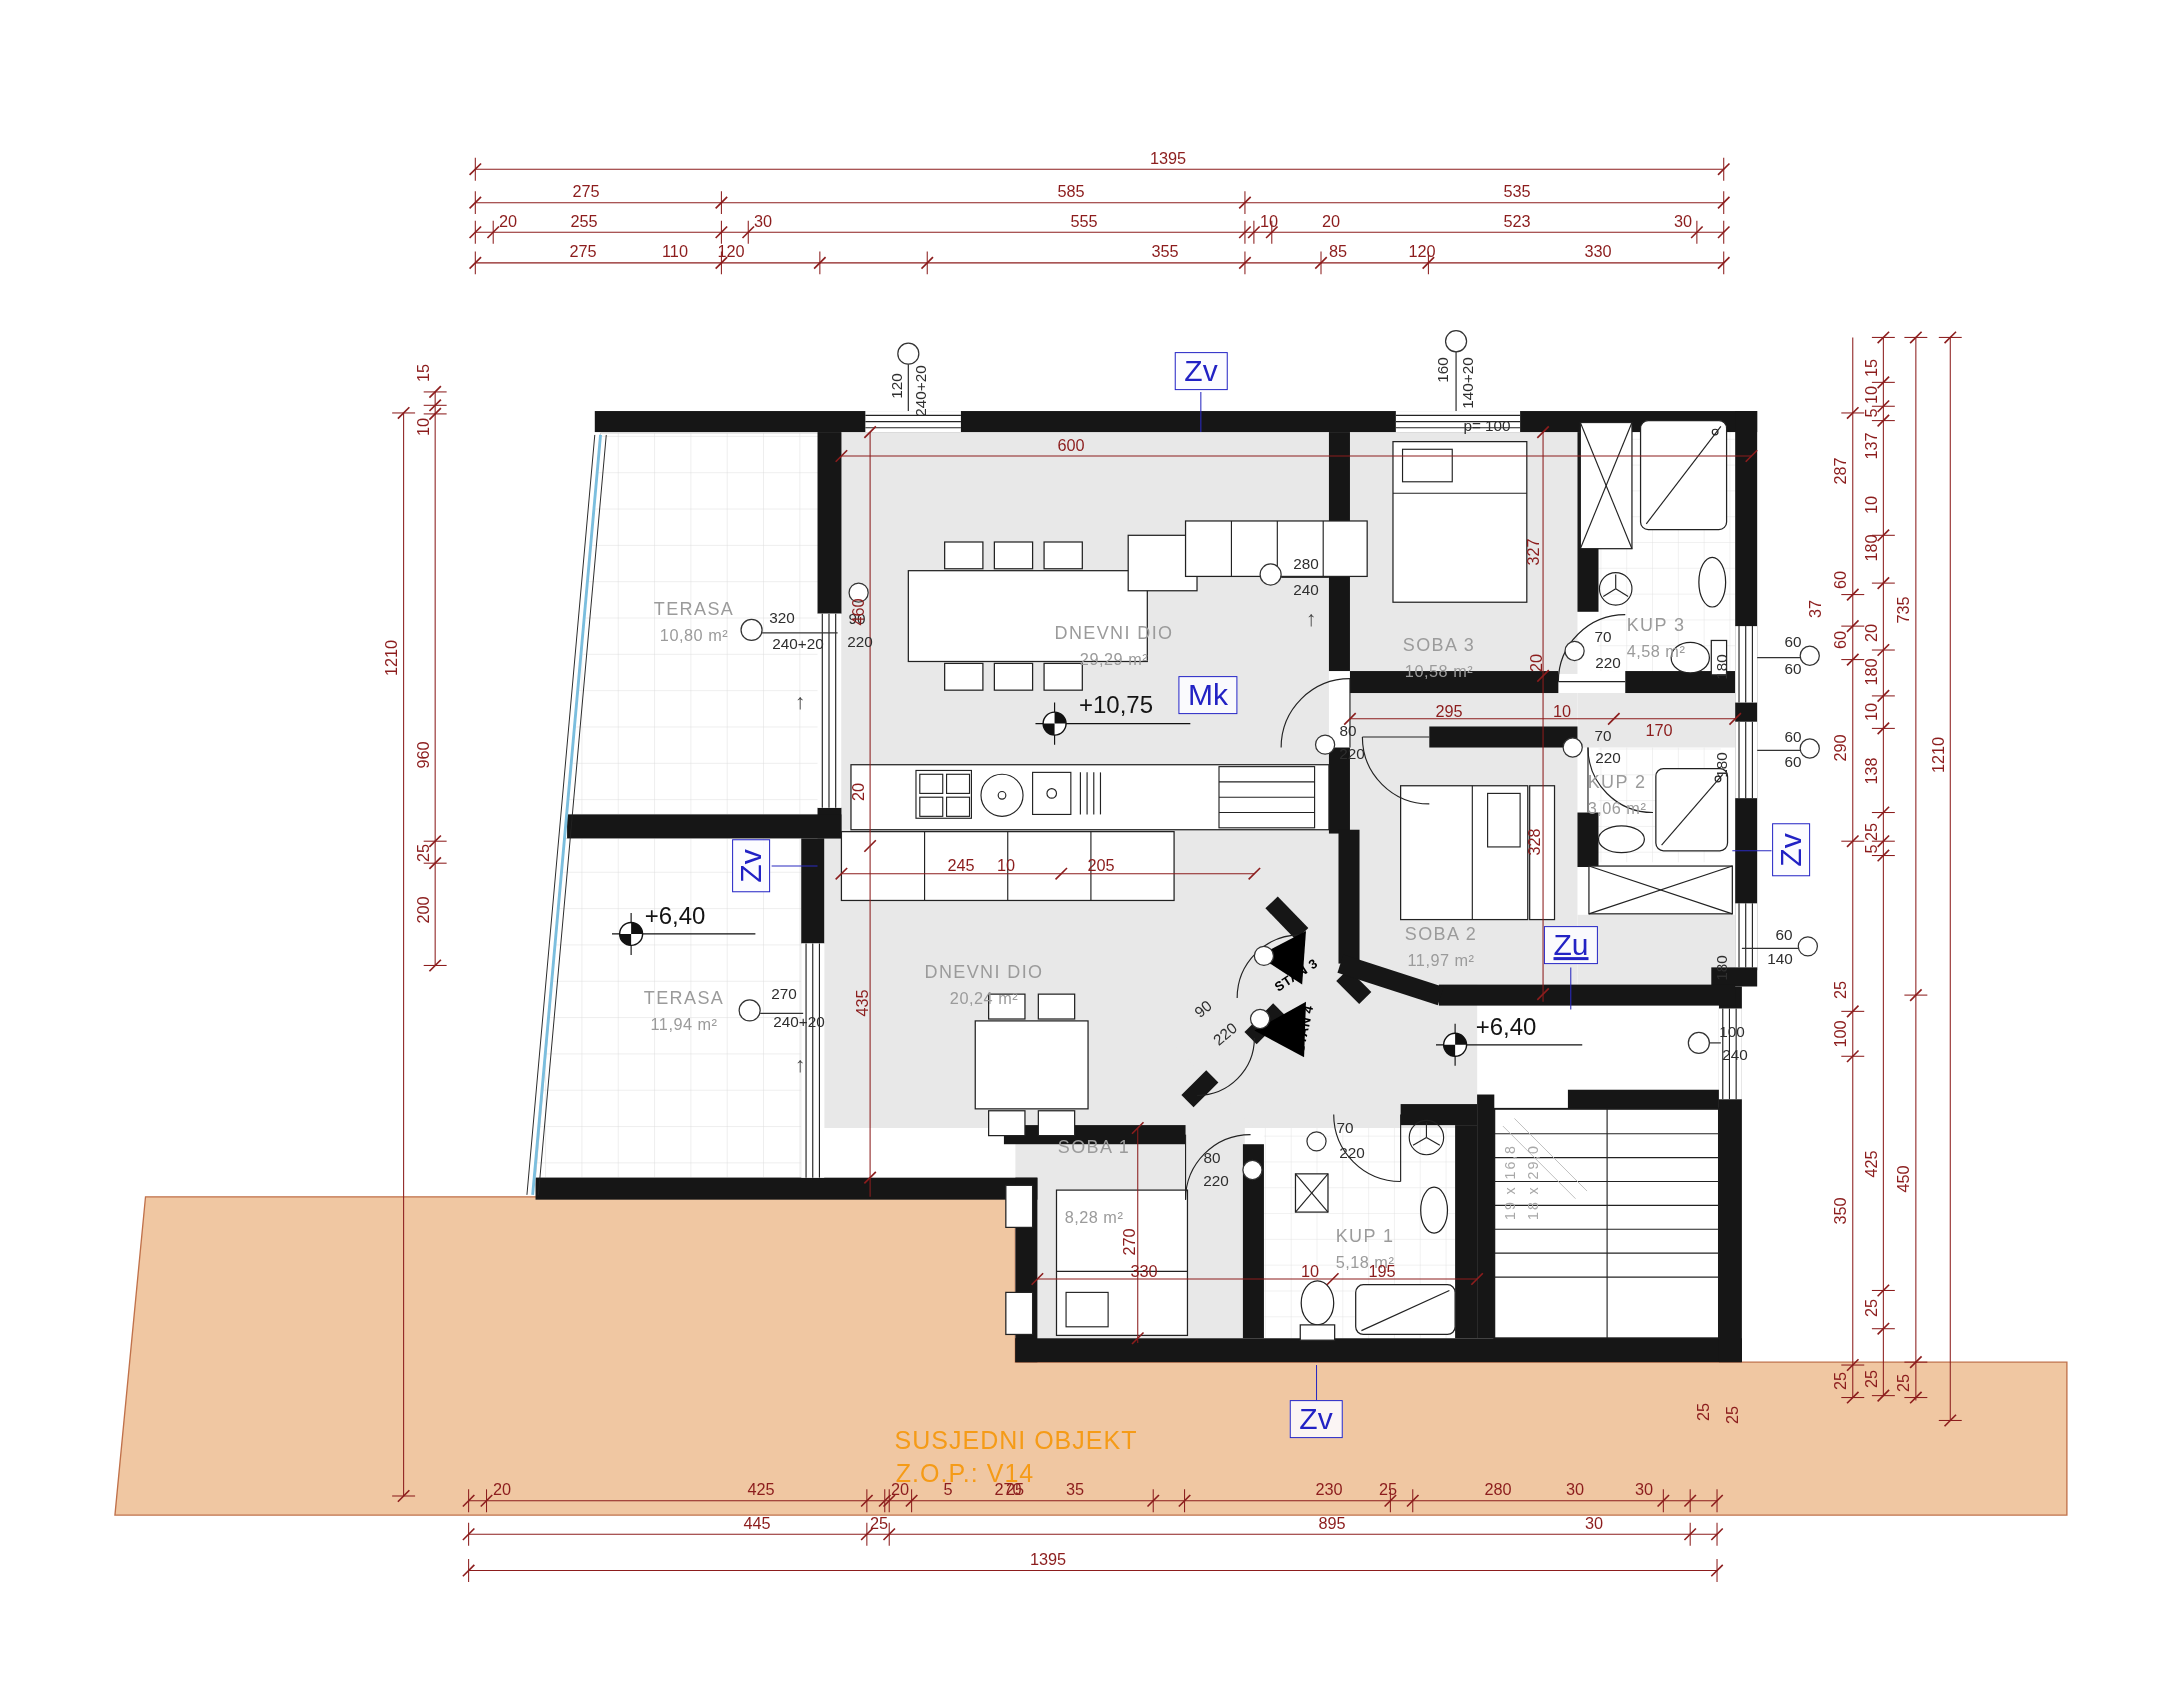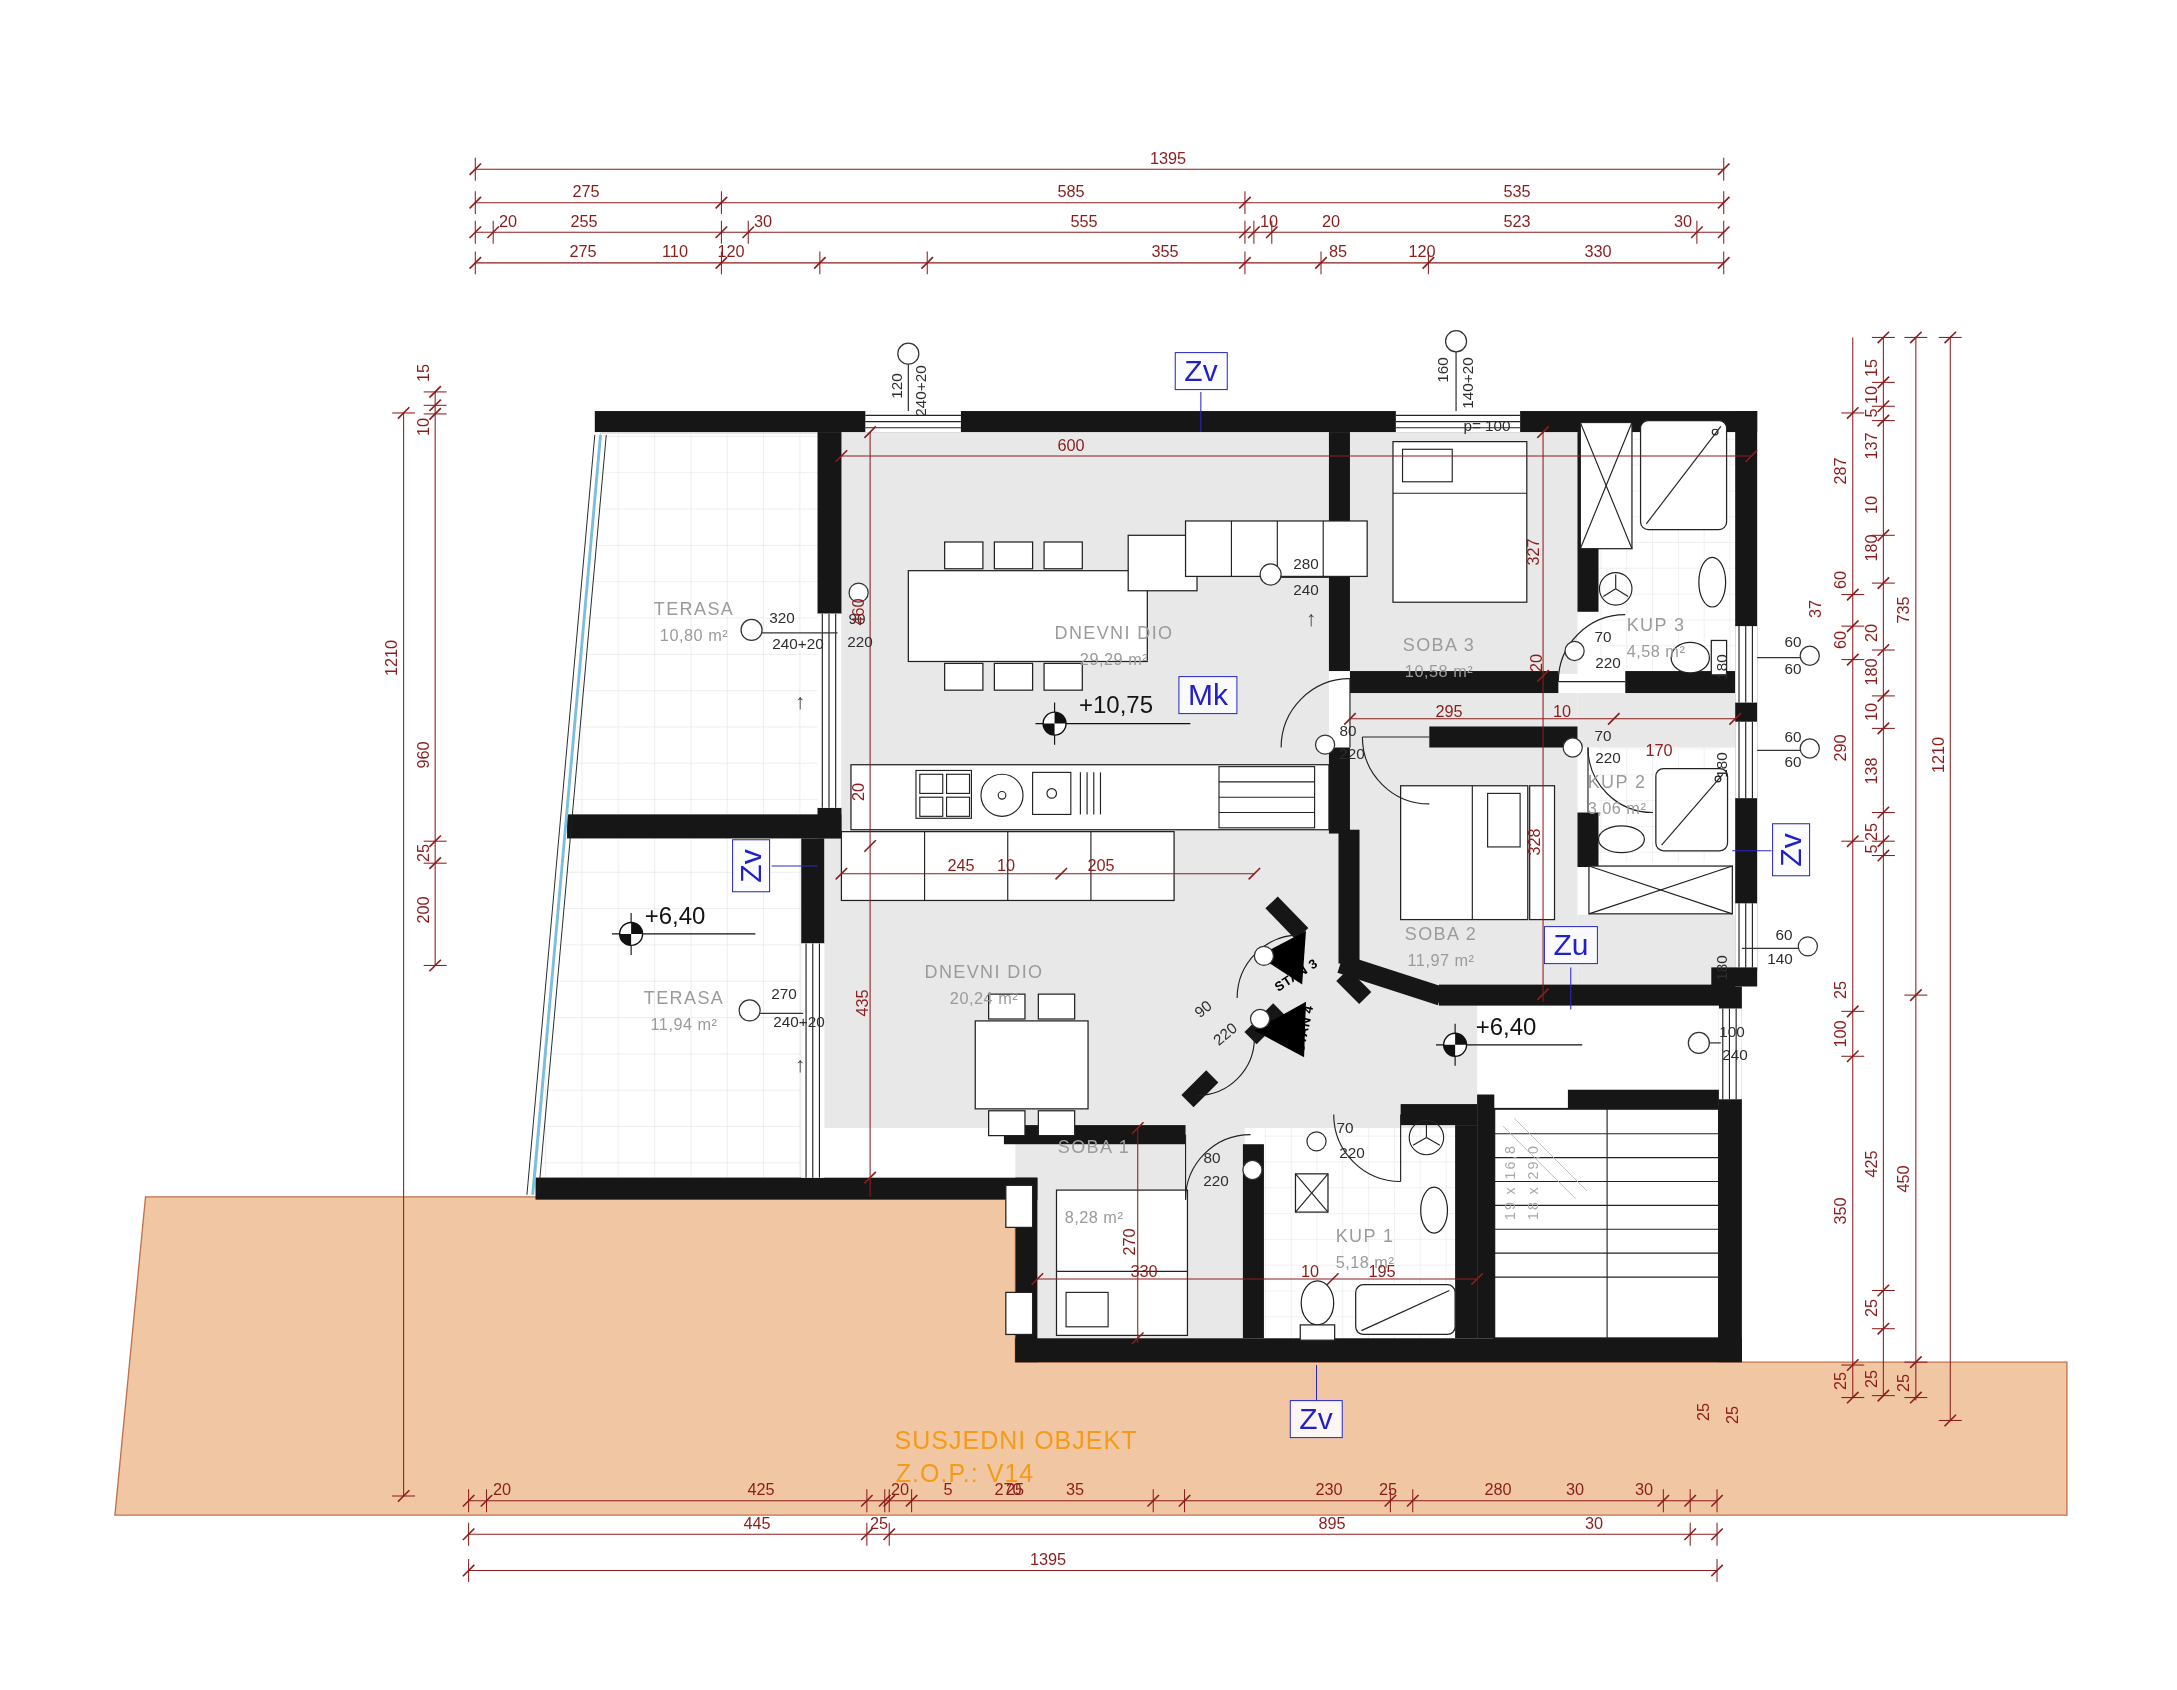"170" span.lbl { top: 750px -> 730px }
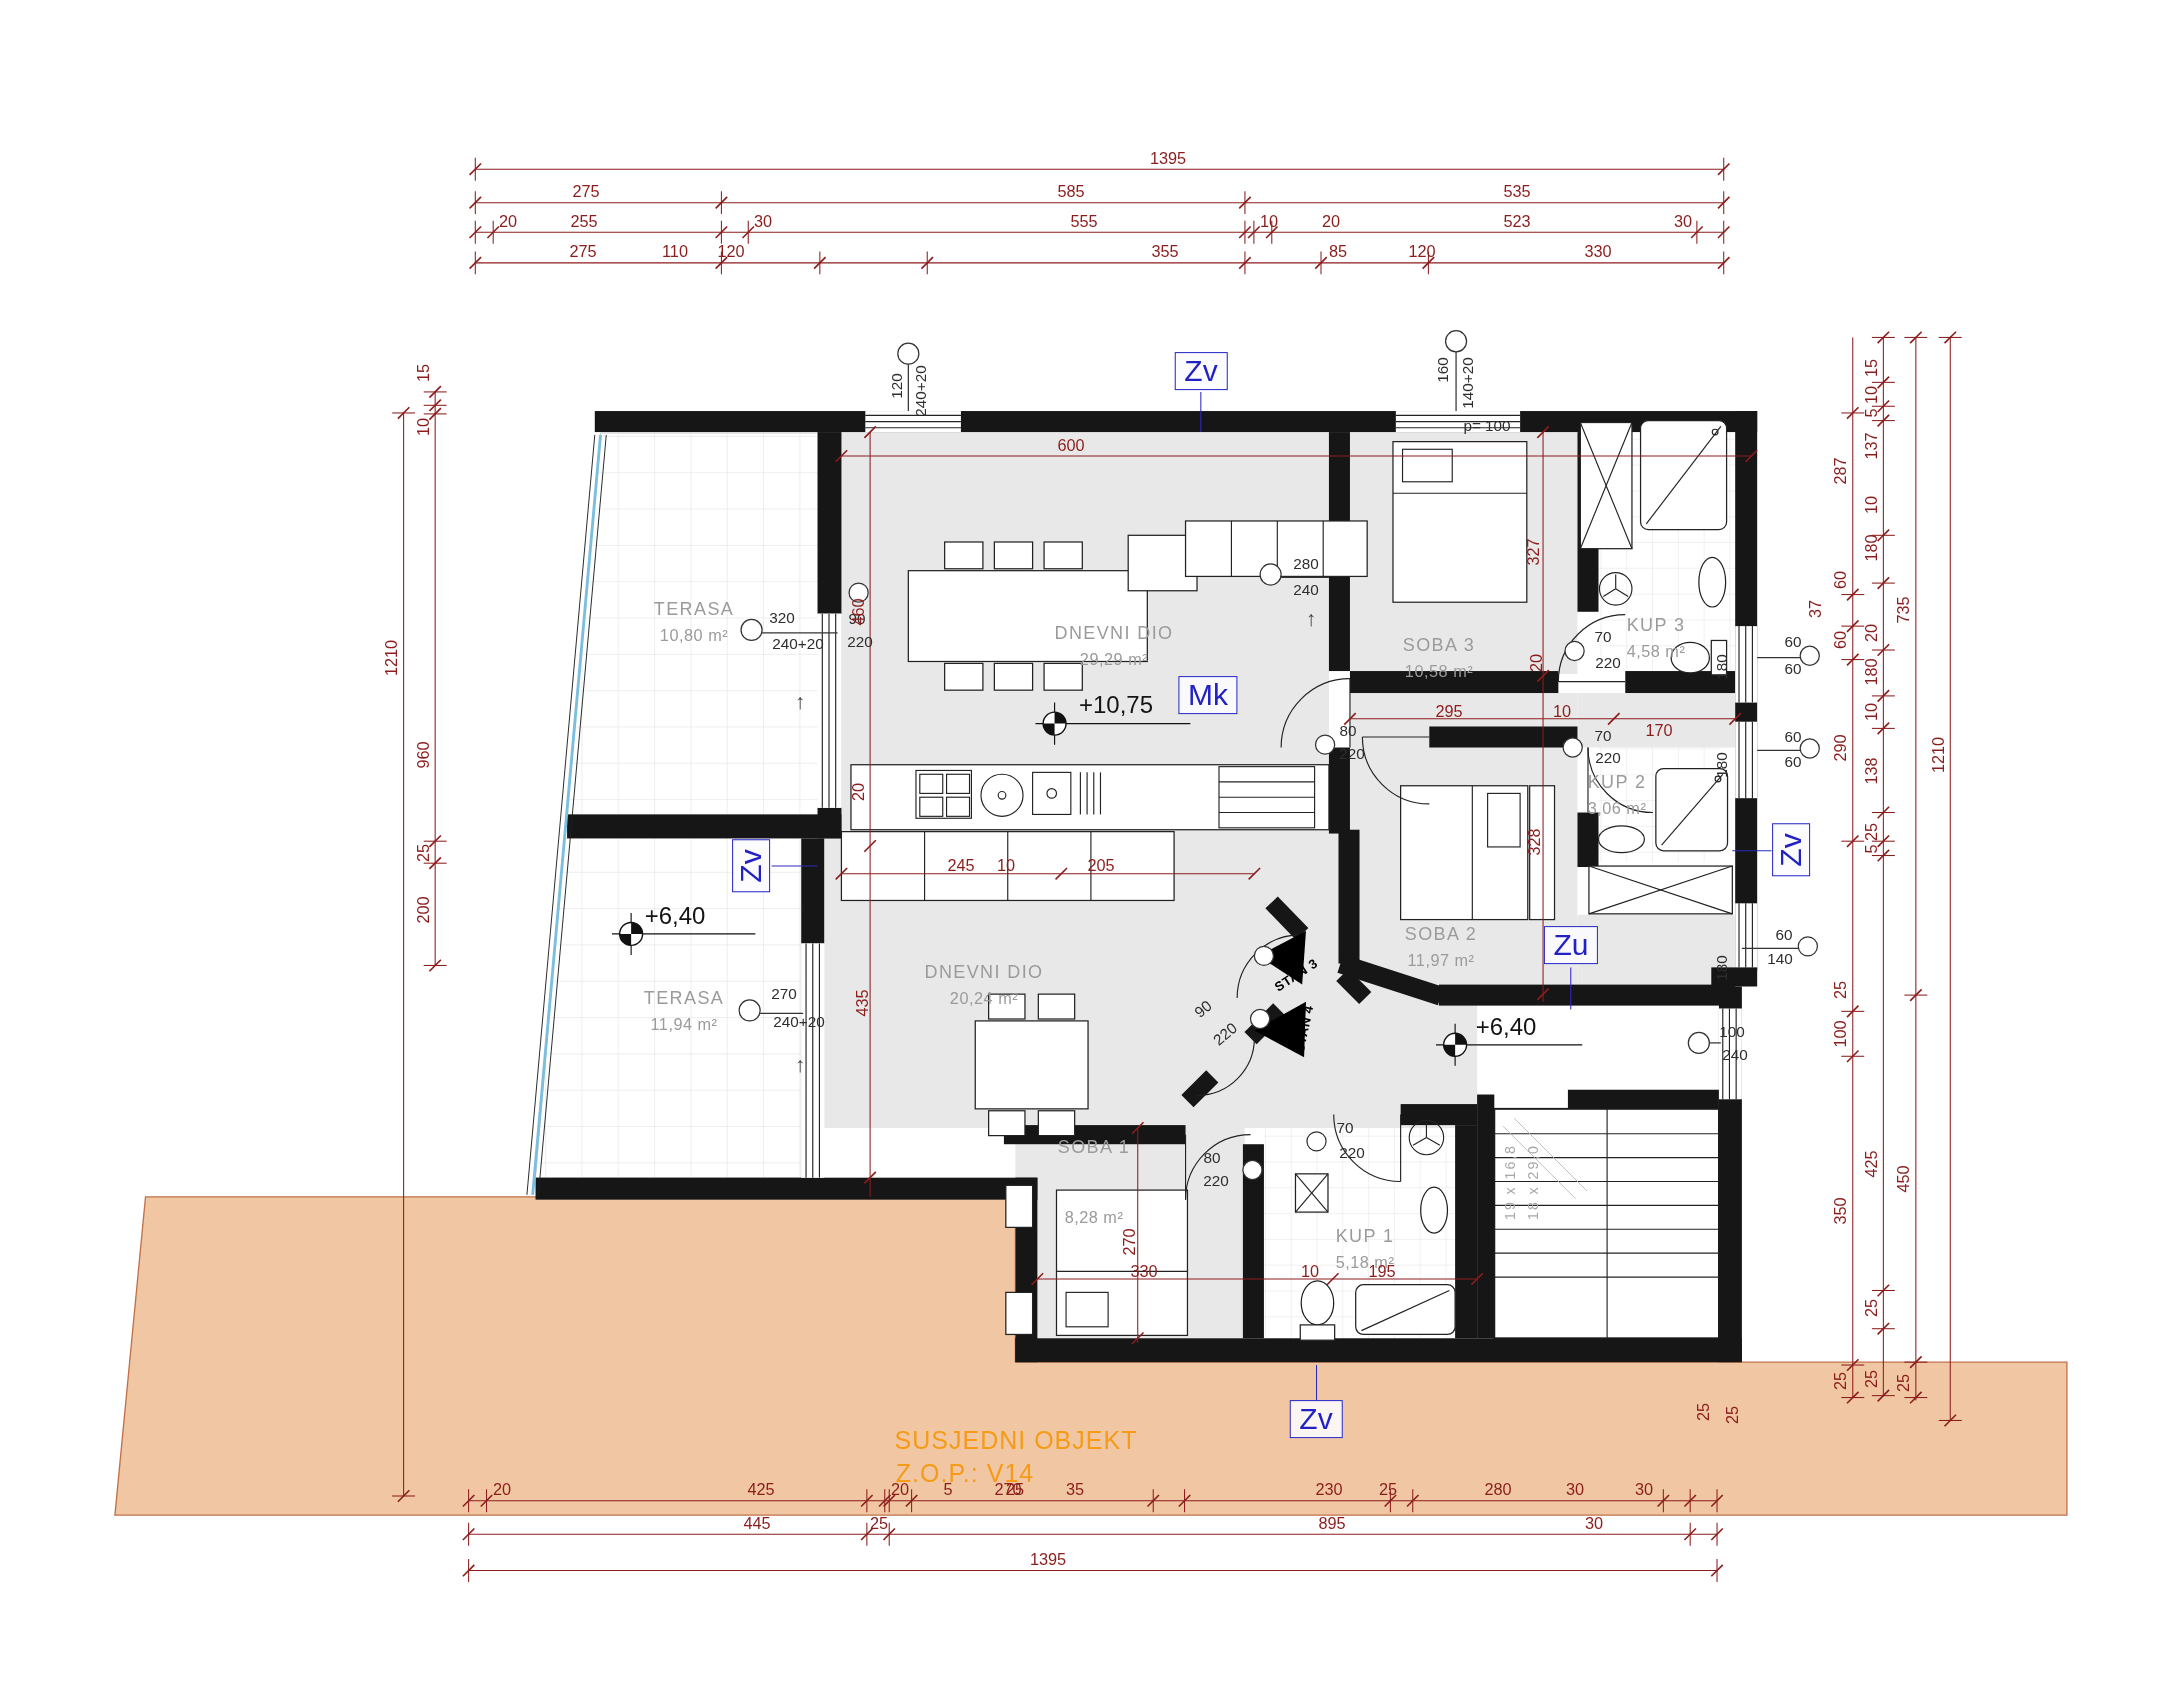"Zu" span.lbl { text-decoration: none -> underline }
